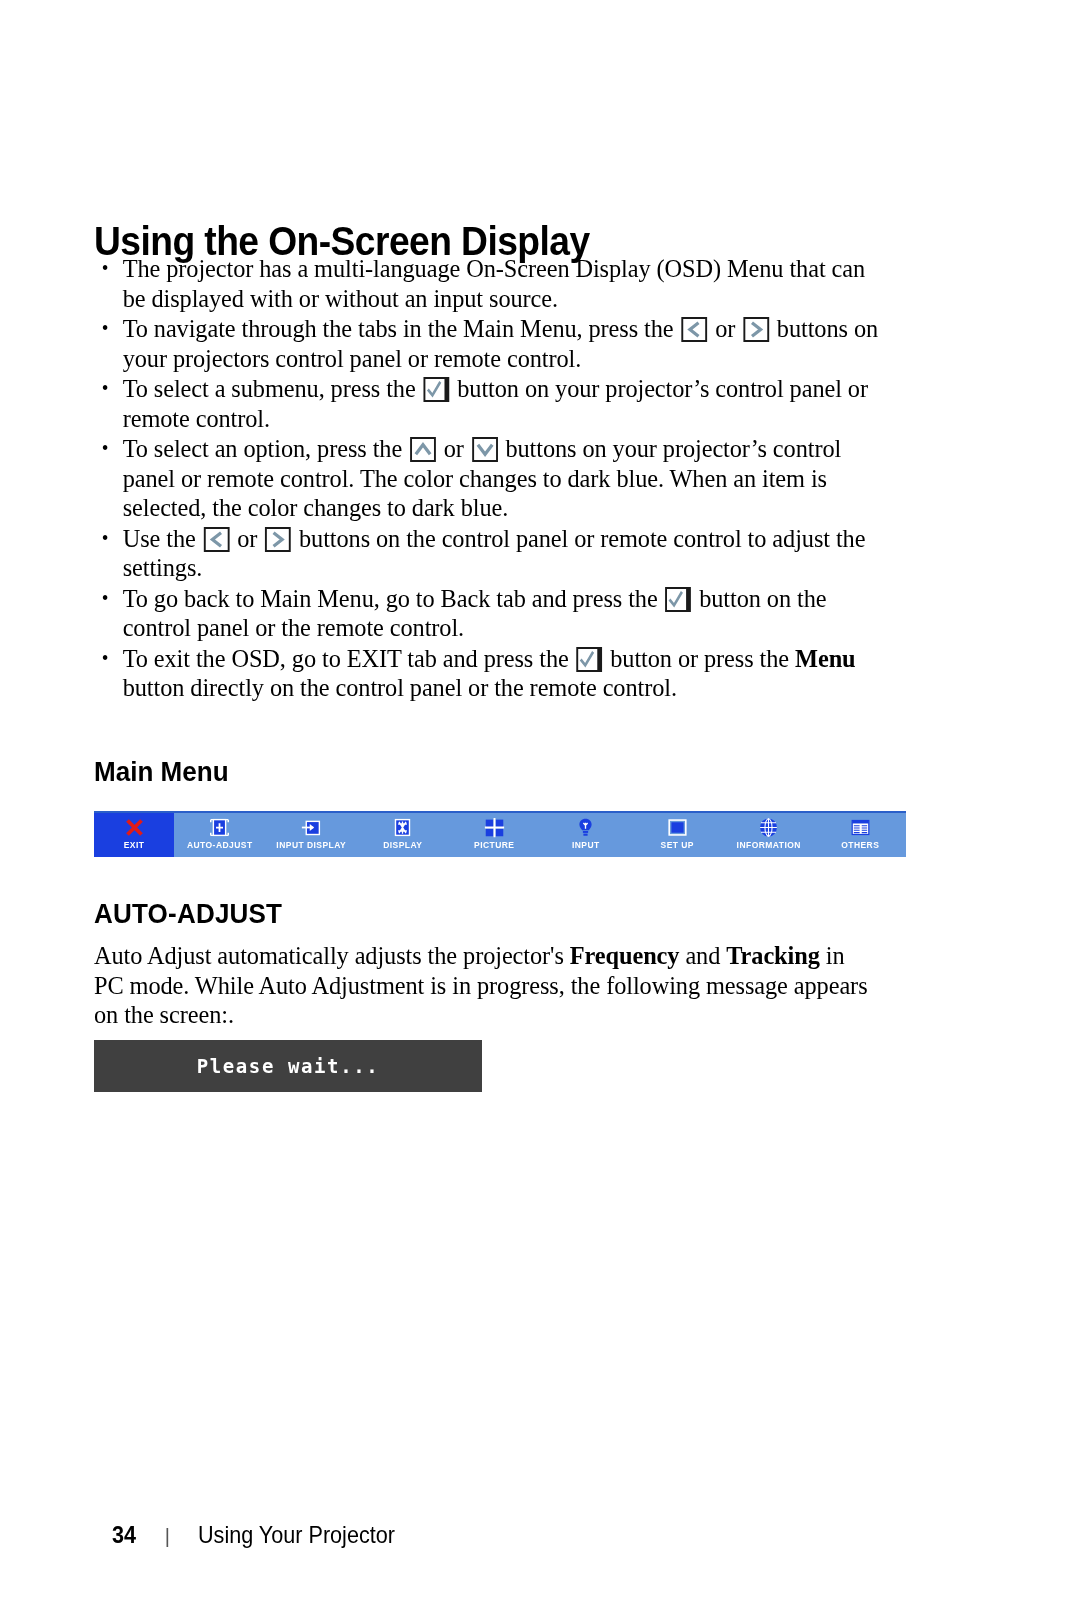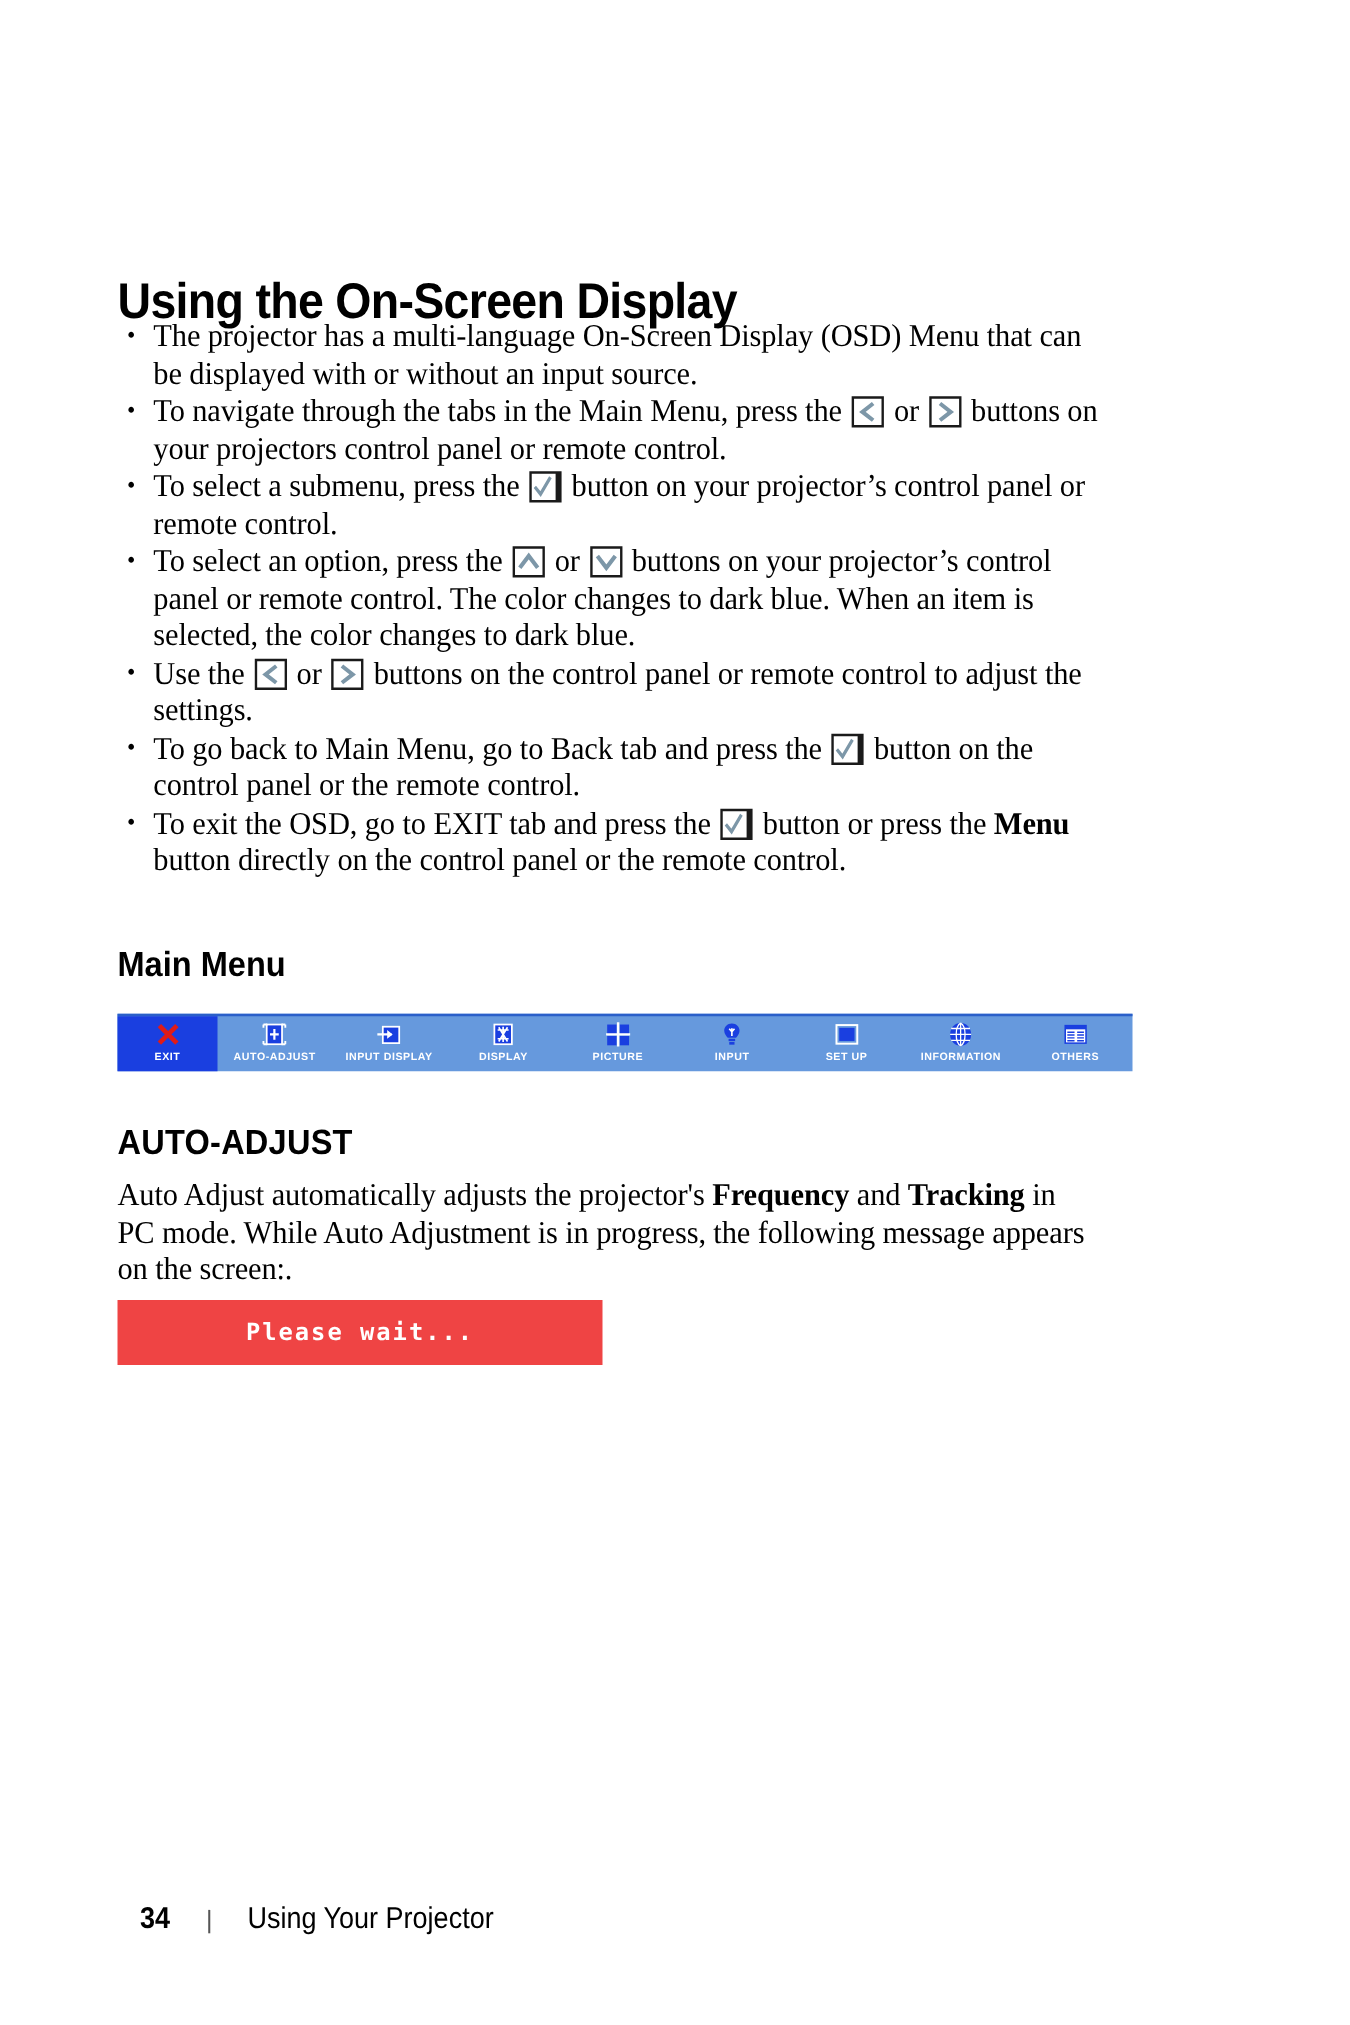"Please wait..." .wait-box { background: #ef4444 -> #404040 }
